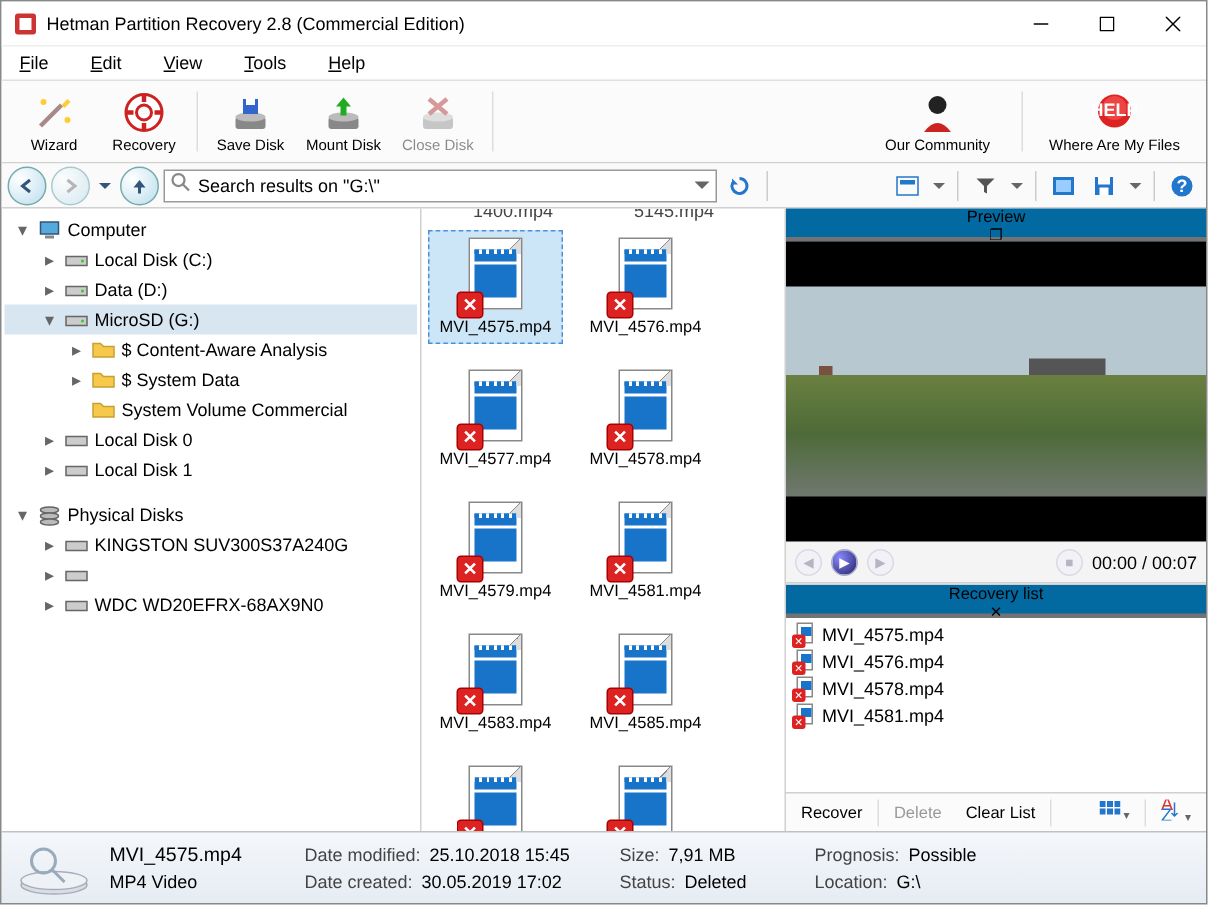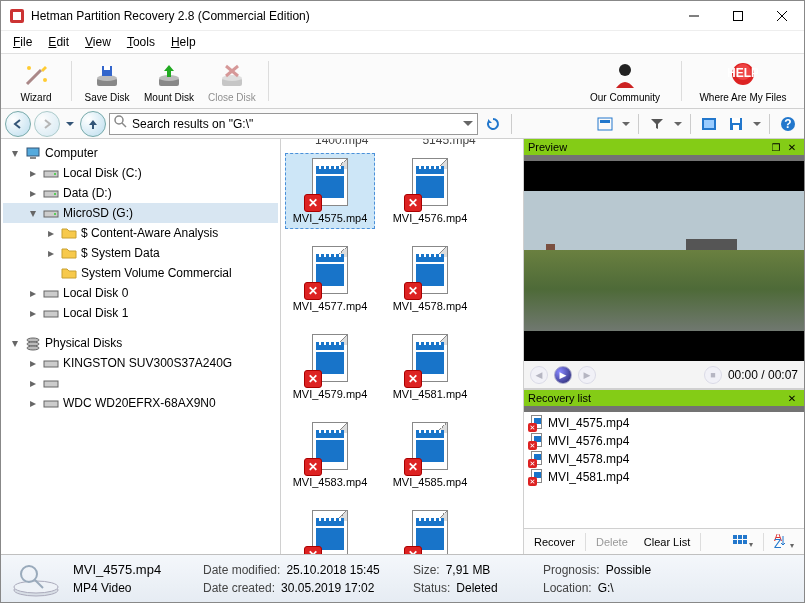"File" .menubar { gap: 4px -> 16px }
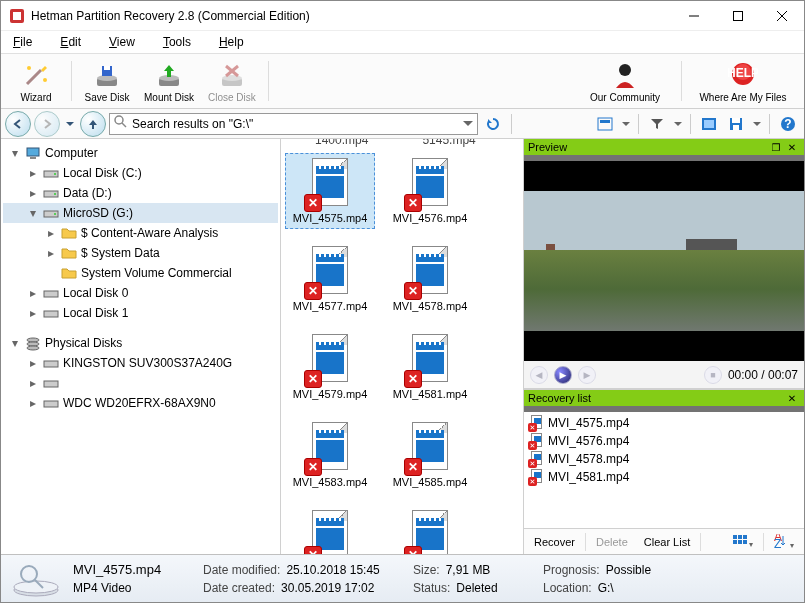"Recovery" div.tool-btn { html: none -> <div> <span> <svg> <circle></circle> <circle></circle> <path></path> </svg> </span> <span>Recovery</span> </div> }
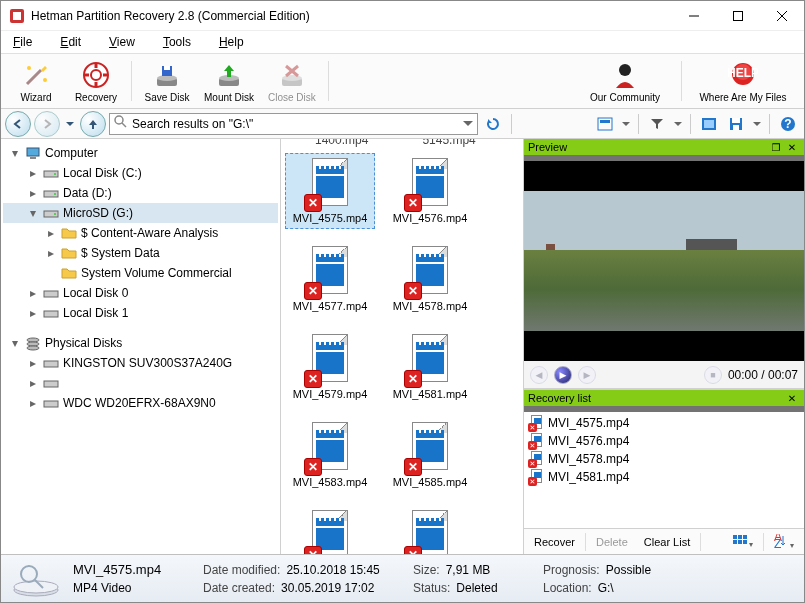"Preview" .panel-hdr { background: #84cc16 -> #0369a1; border-bottom: 6px solid #737373 -> 3px solid #737373; flex-direction: none -> column }
